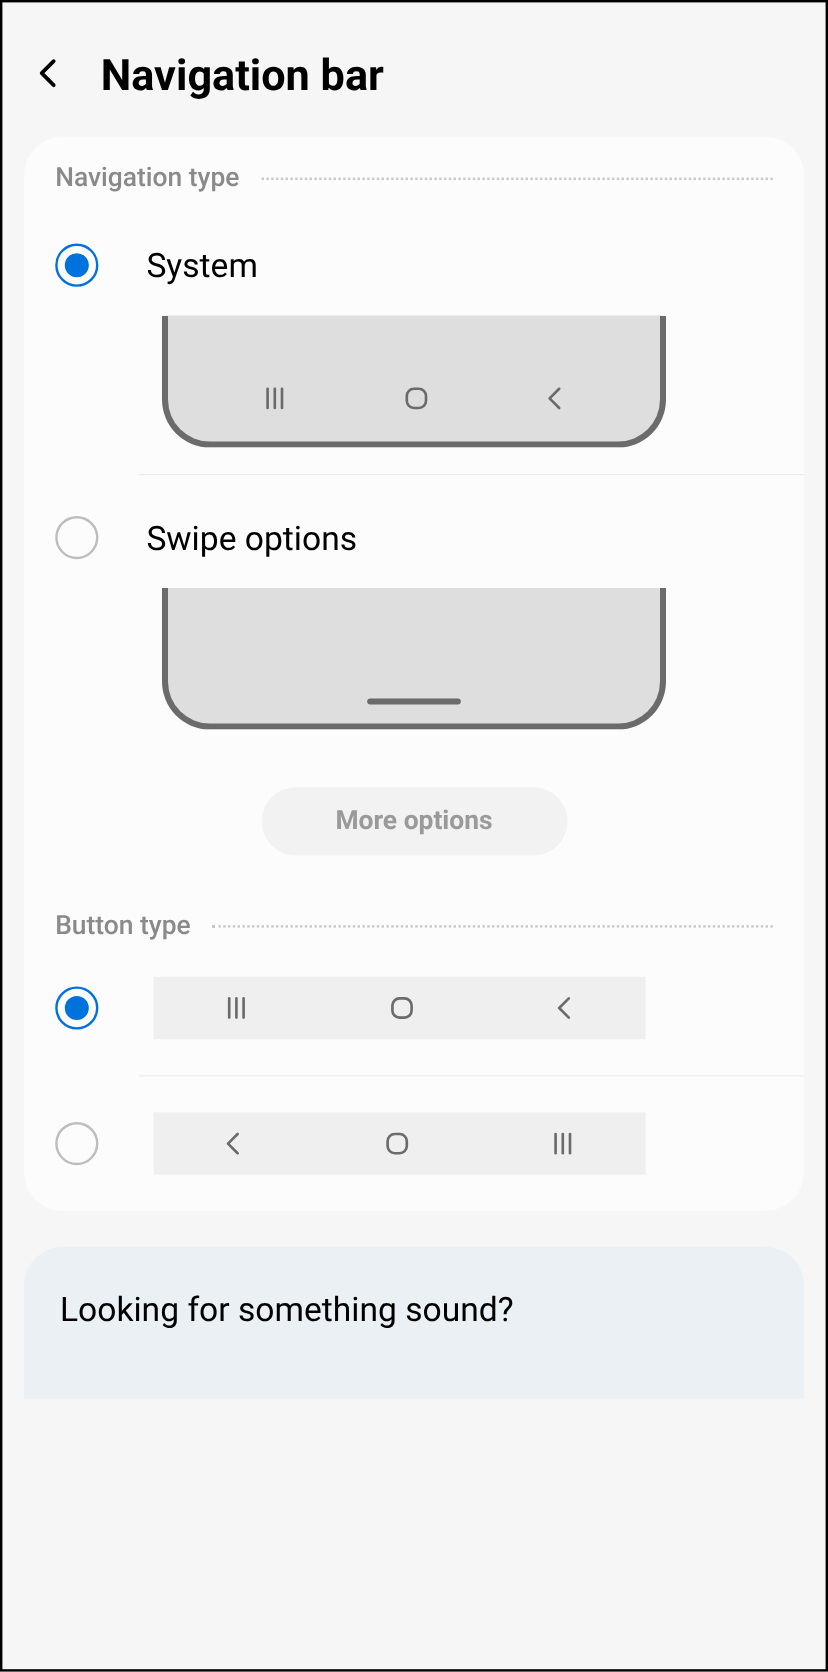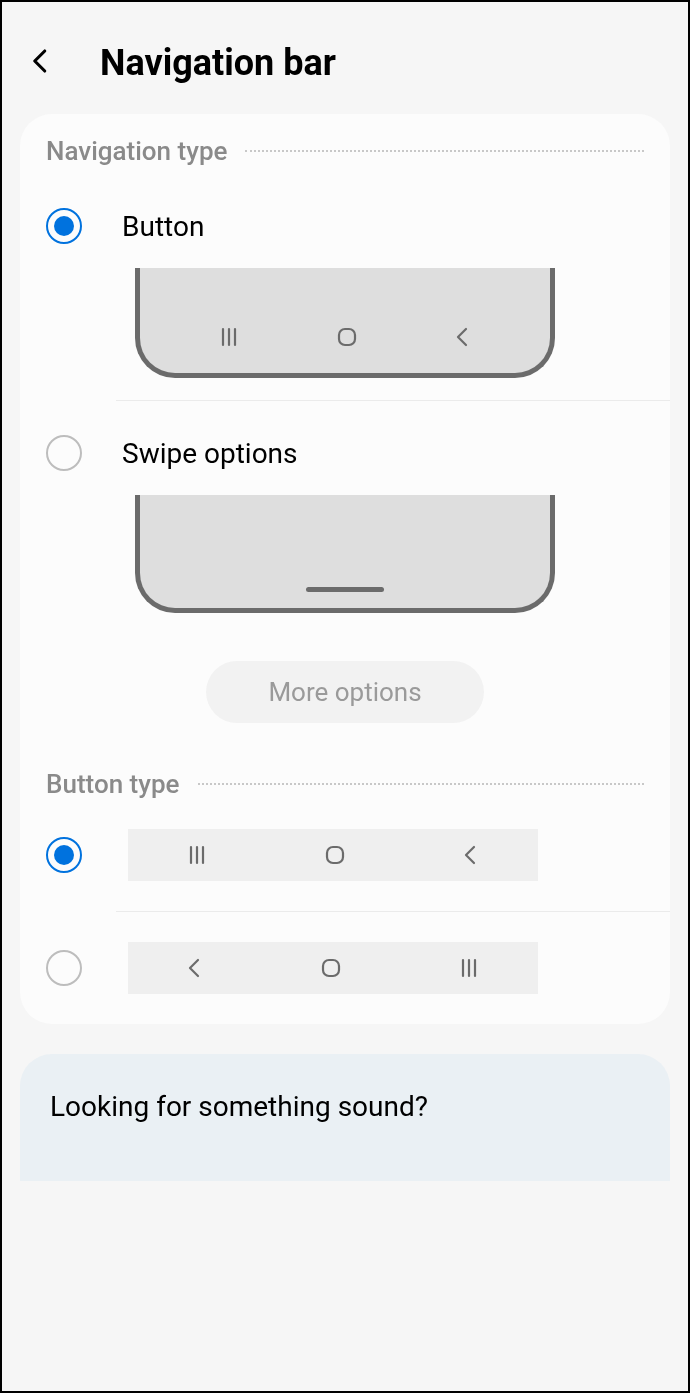"Navigation bar" .header { gap: 44px -> 28px }
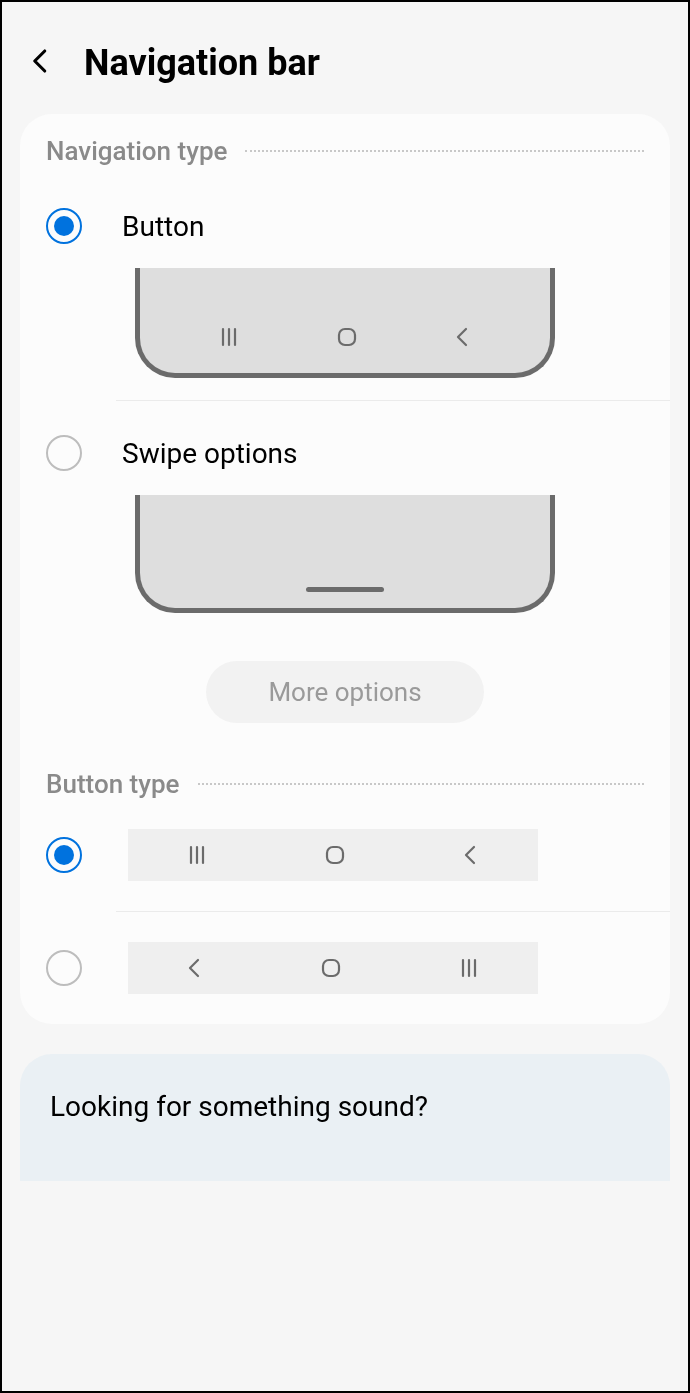"Navigation type" .section-label { font-size: 26px -> 22px }
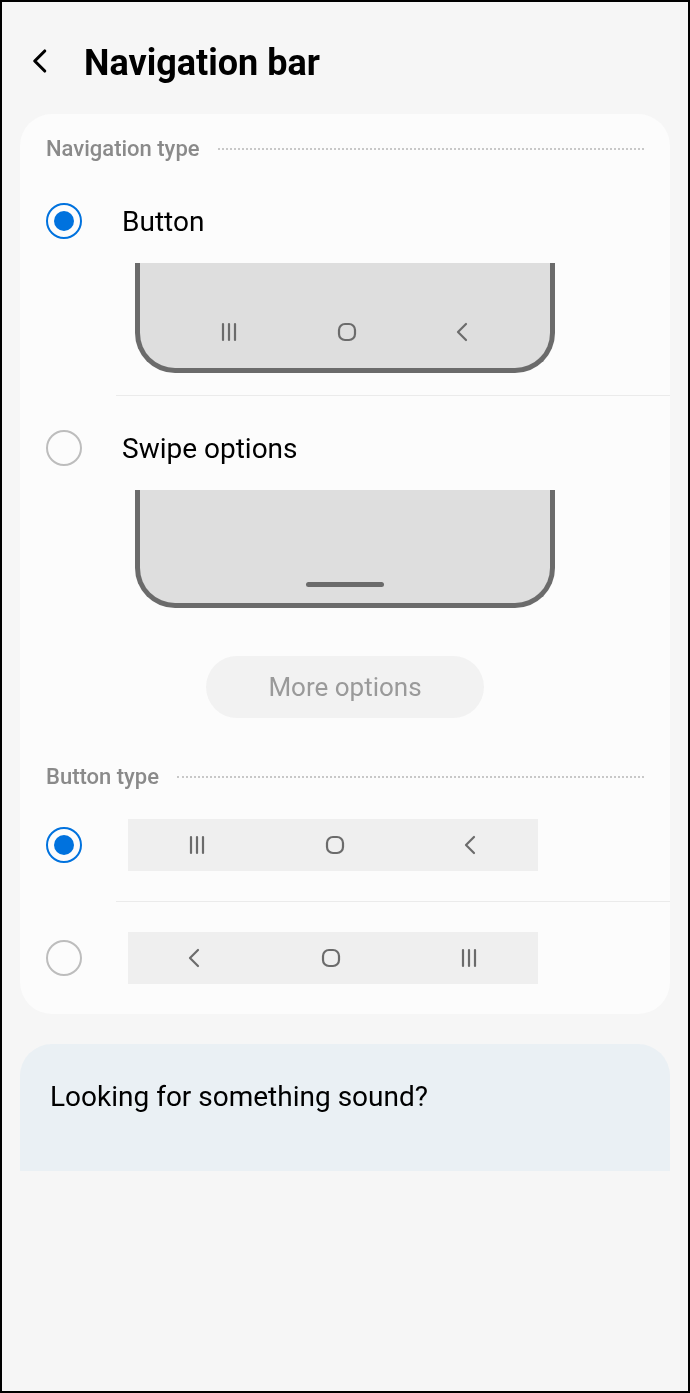"Button" span.option-label { text: Button -> System }
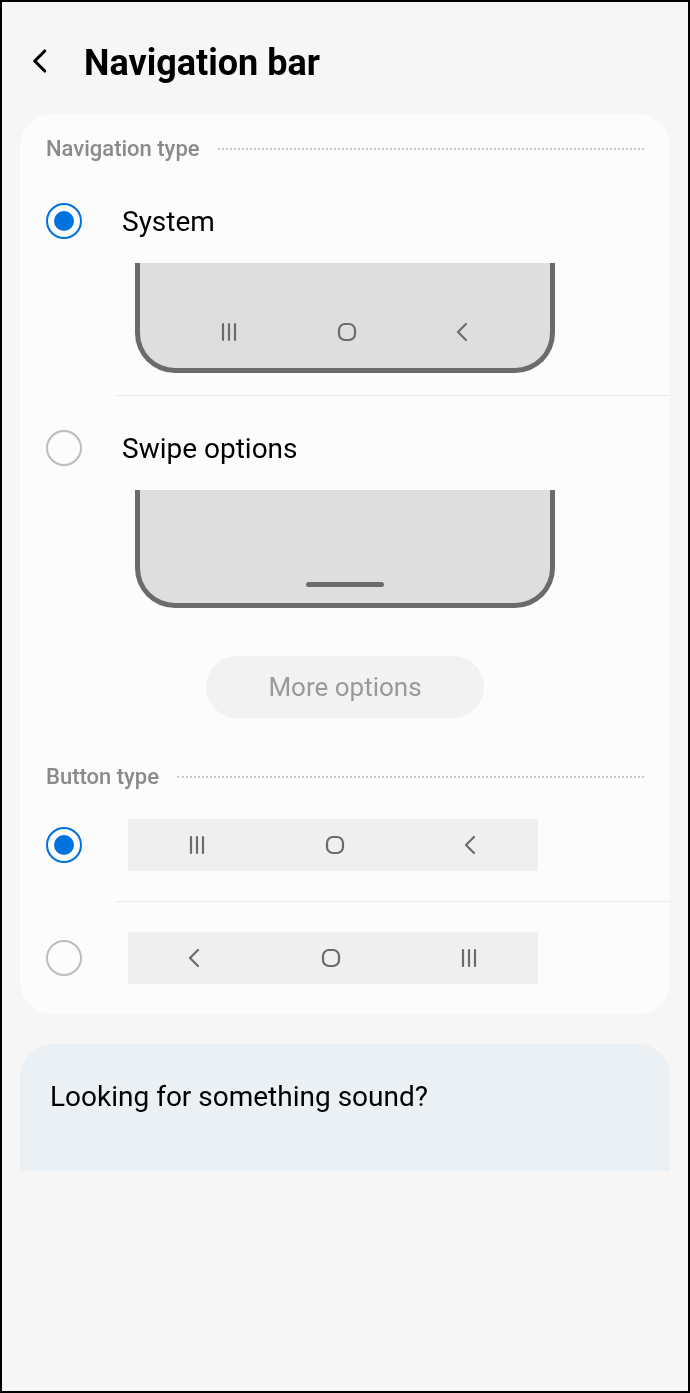"More options" .more-options { font-size: 26px -> 22px; font-weight: 400 -> 700 }
